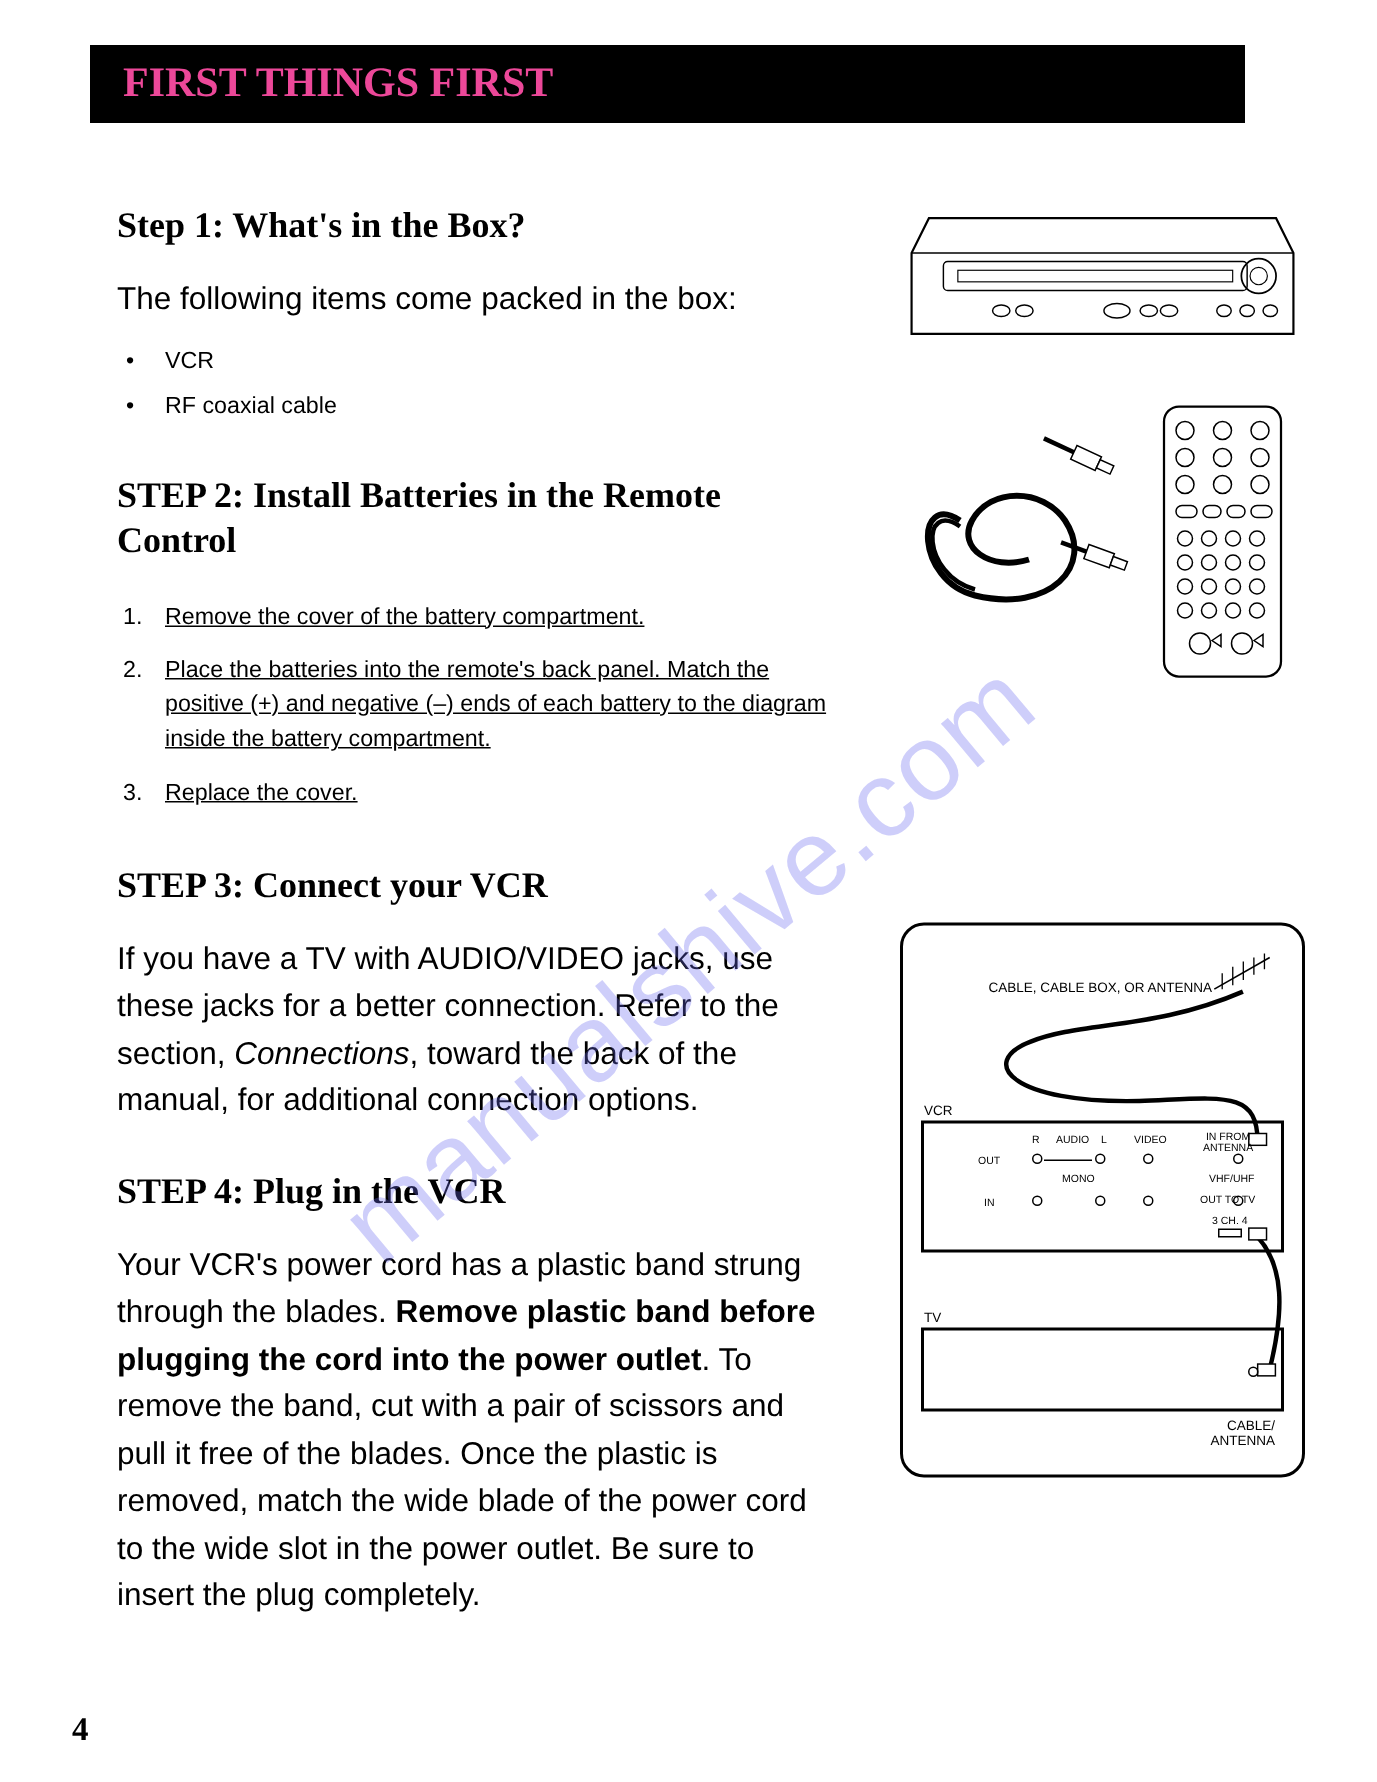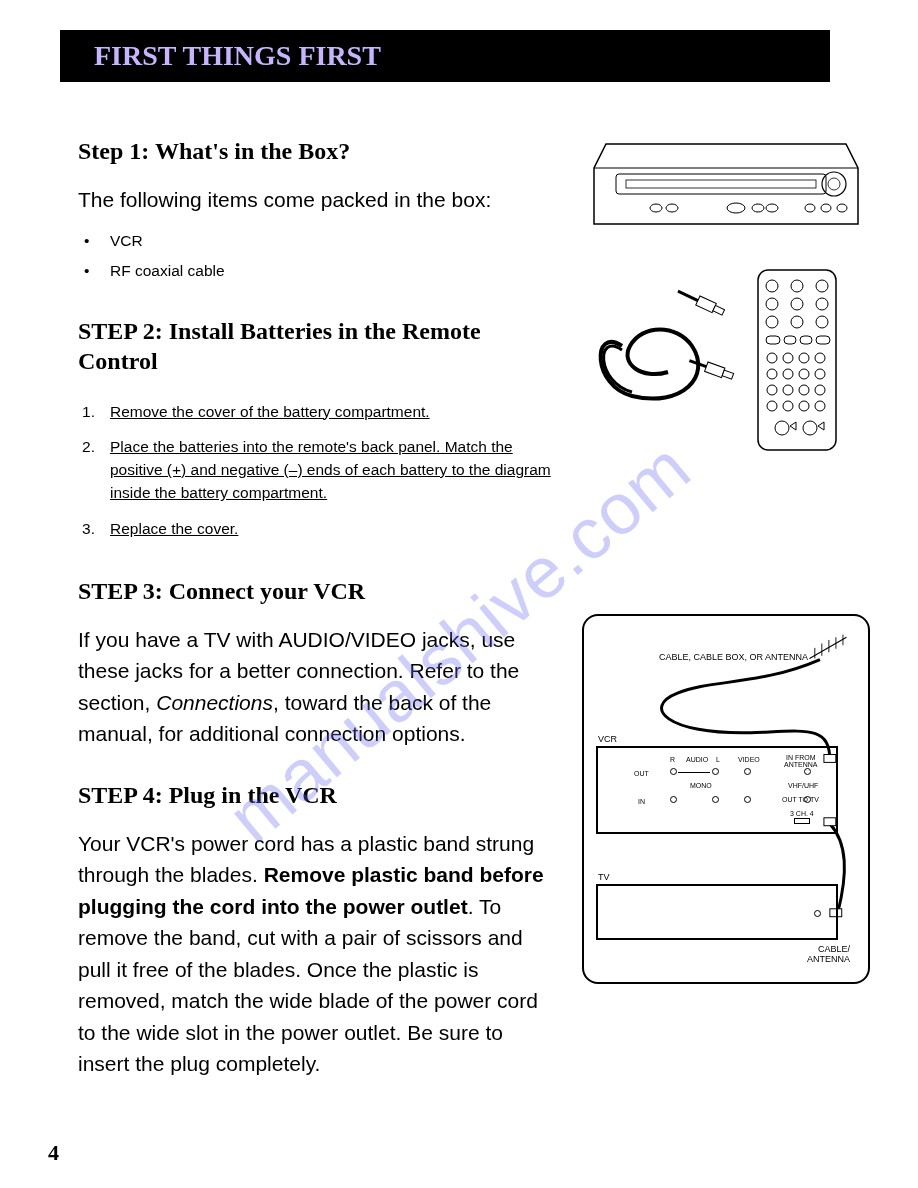"FIRST THINGS FIRST" .banner { color: #c4b5fd -> #ec4899; padding: 10px 34px -> 10px 22px }
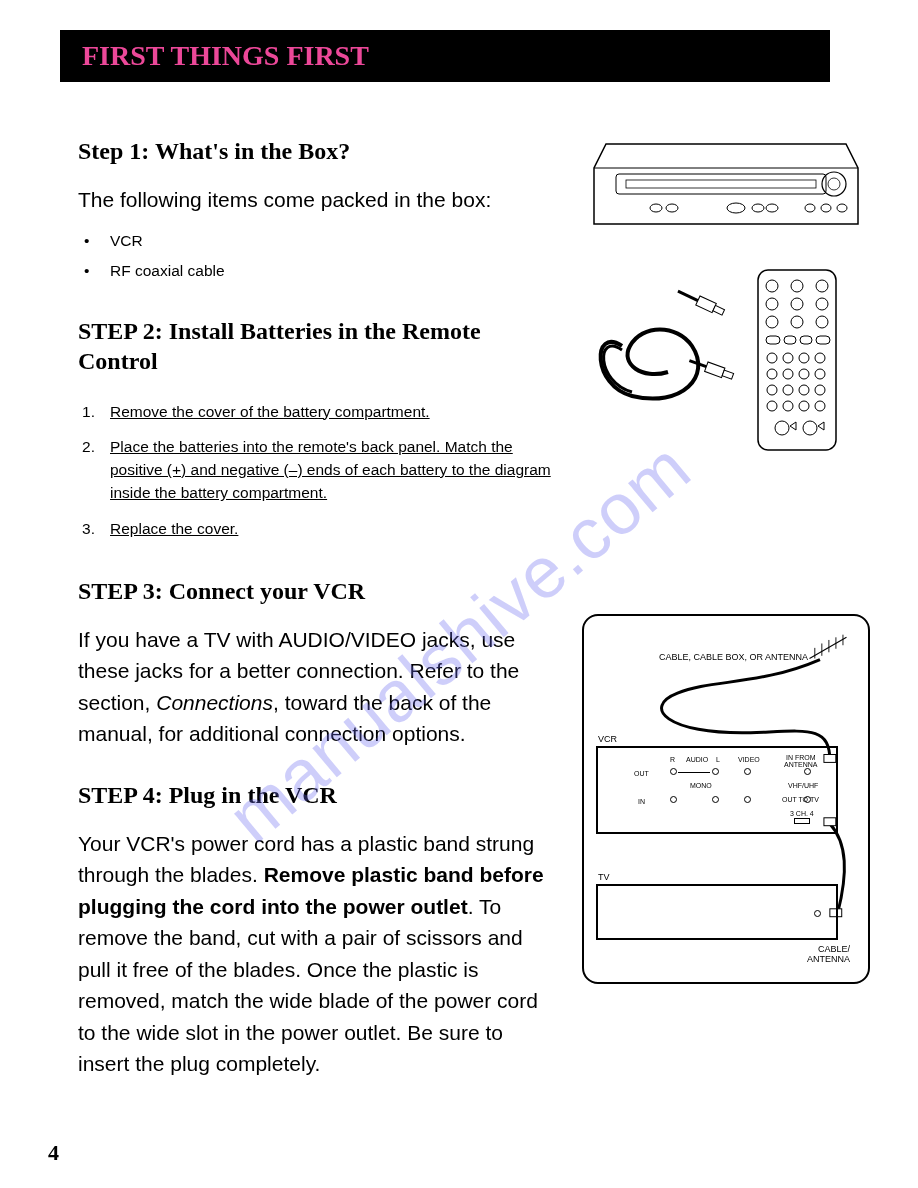"Step 1: What's in the" .columns { gap: 22px -> 40px }
